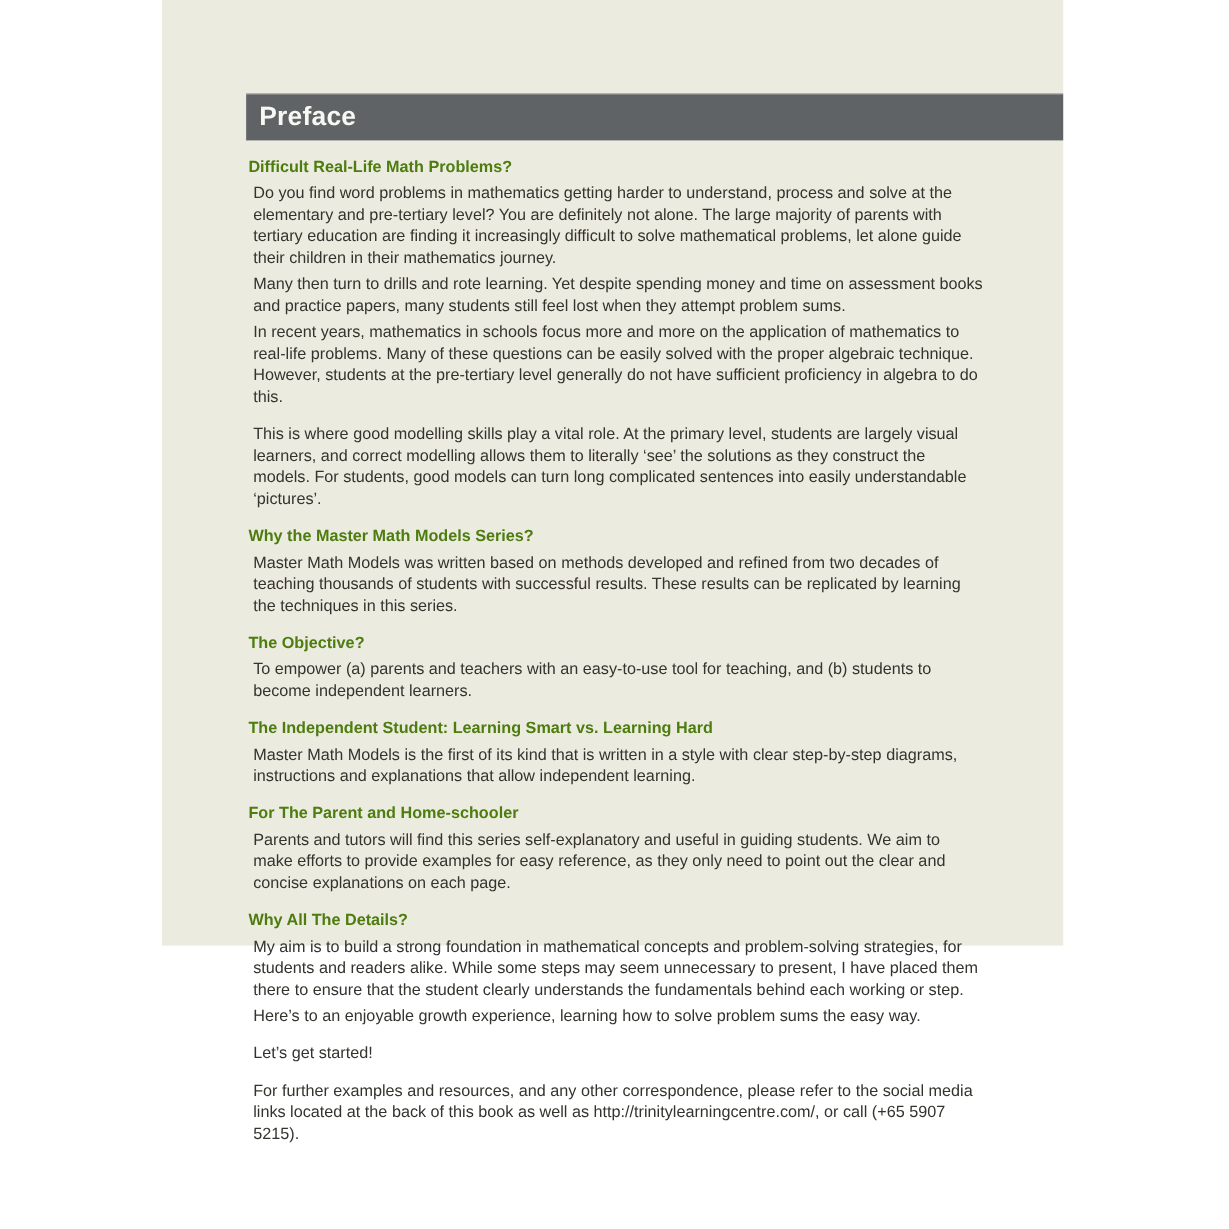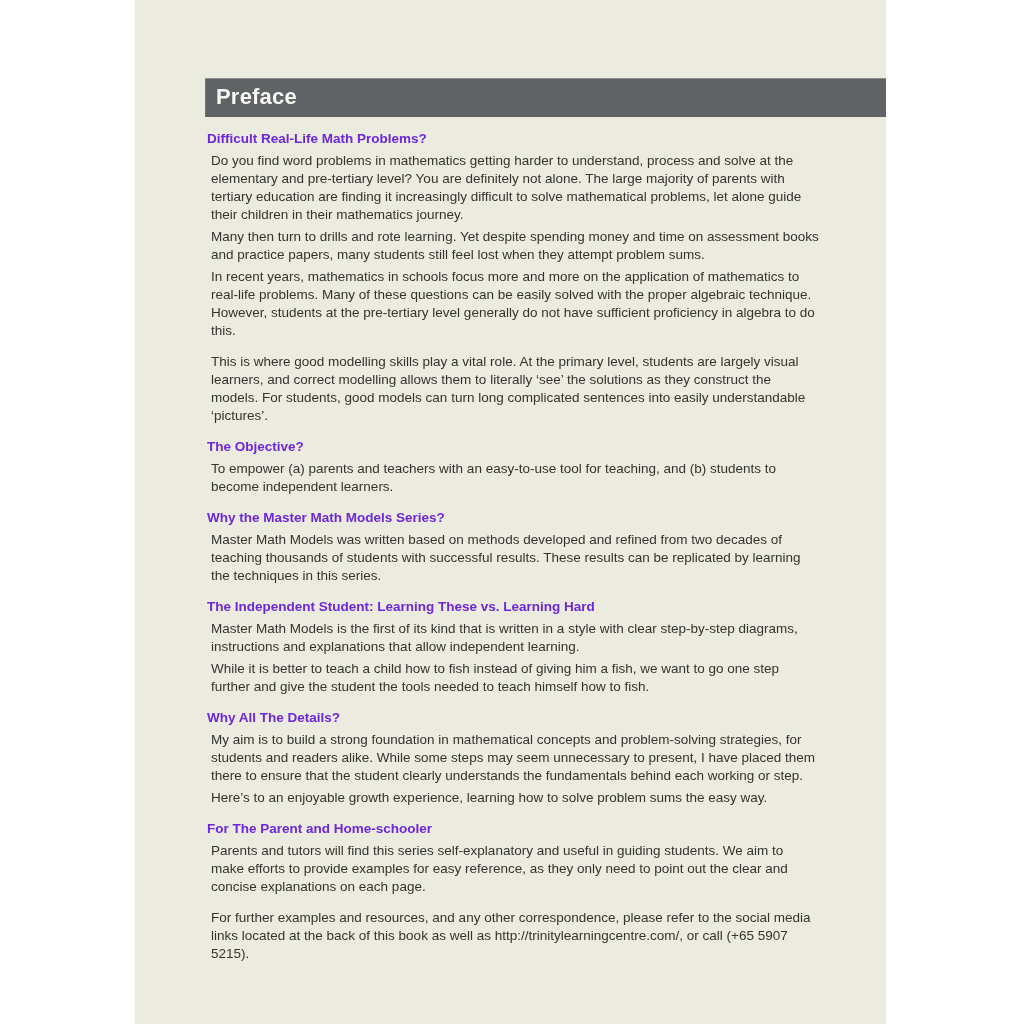"Preface" .page { height: 1024px -> 788px }
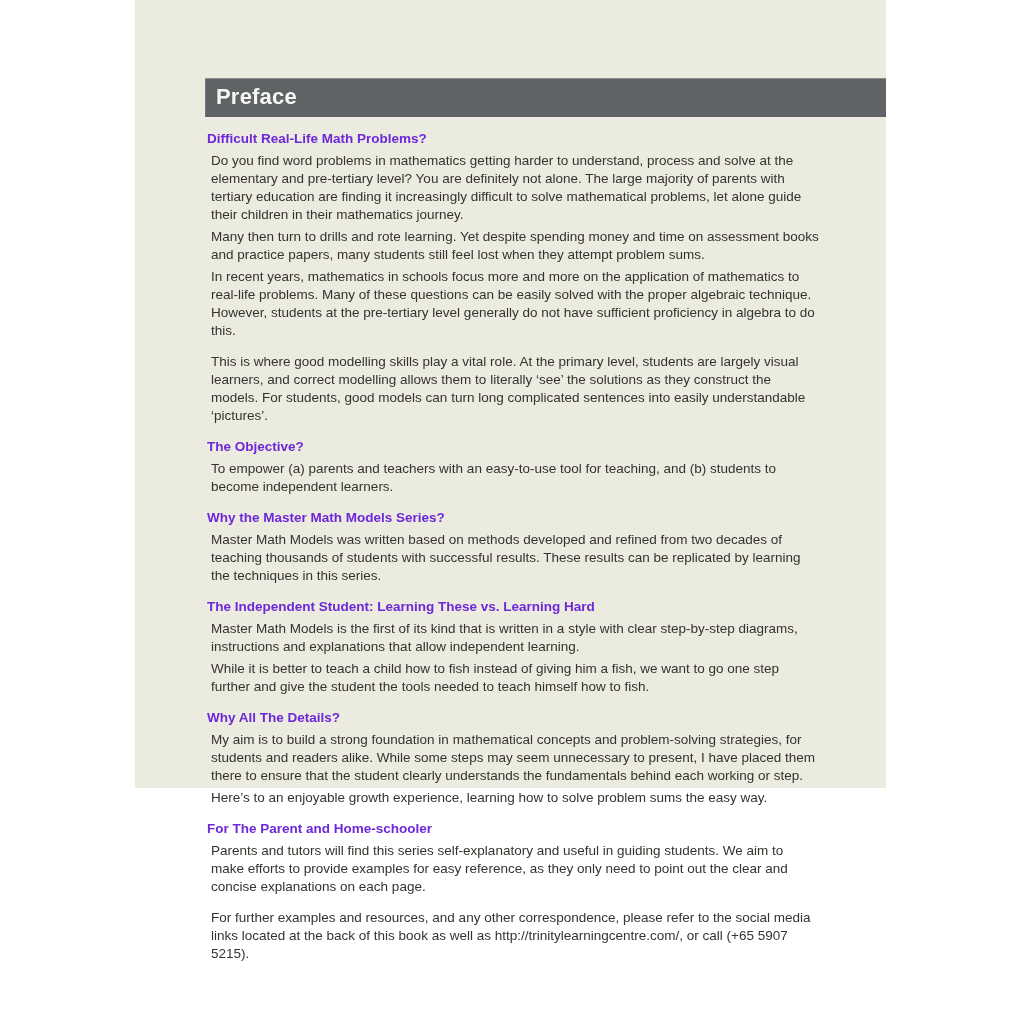"Difficult Real-Life Math Problems?" .sec h2 { color: #6d28d9 -> #4d7c0f }
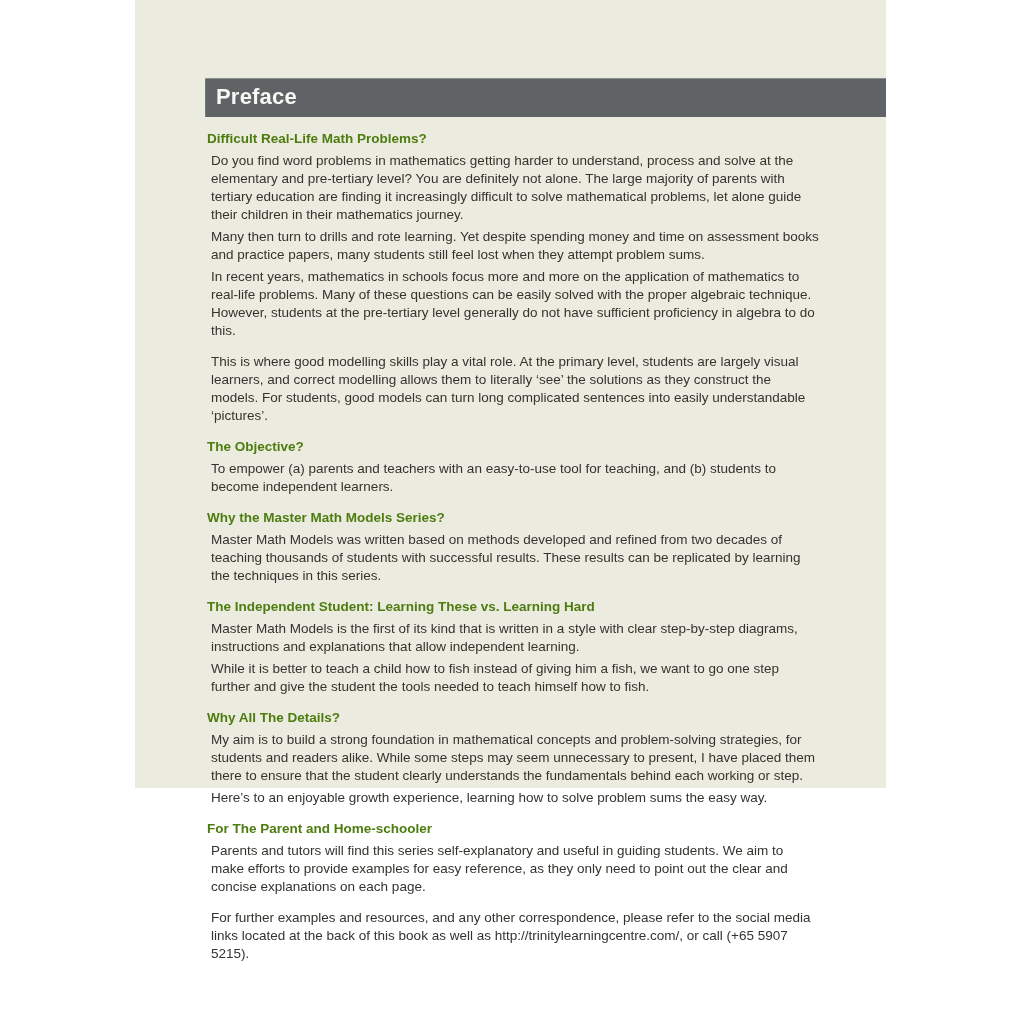"The Objective?" div.sec { order: before "Why the Master Math Models" -> after "Why the Master Math Models" }
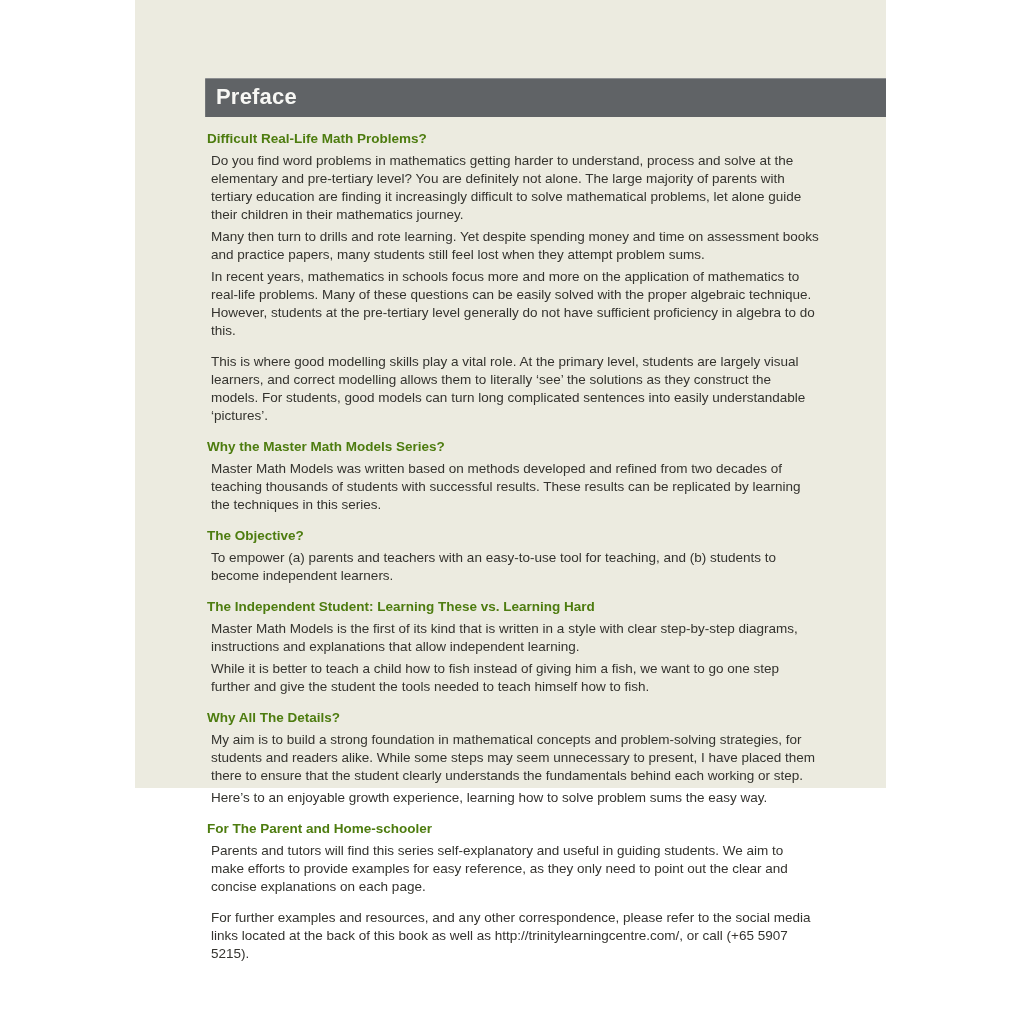"The Independent Student: Learning These" h2 { text: These -> Smart }
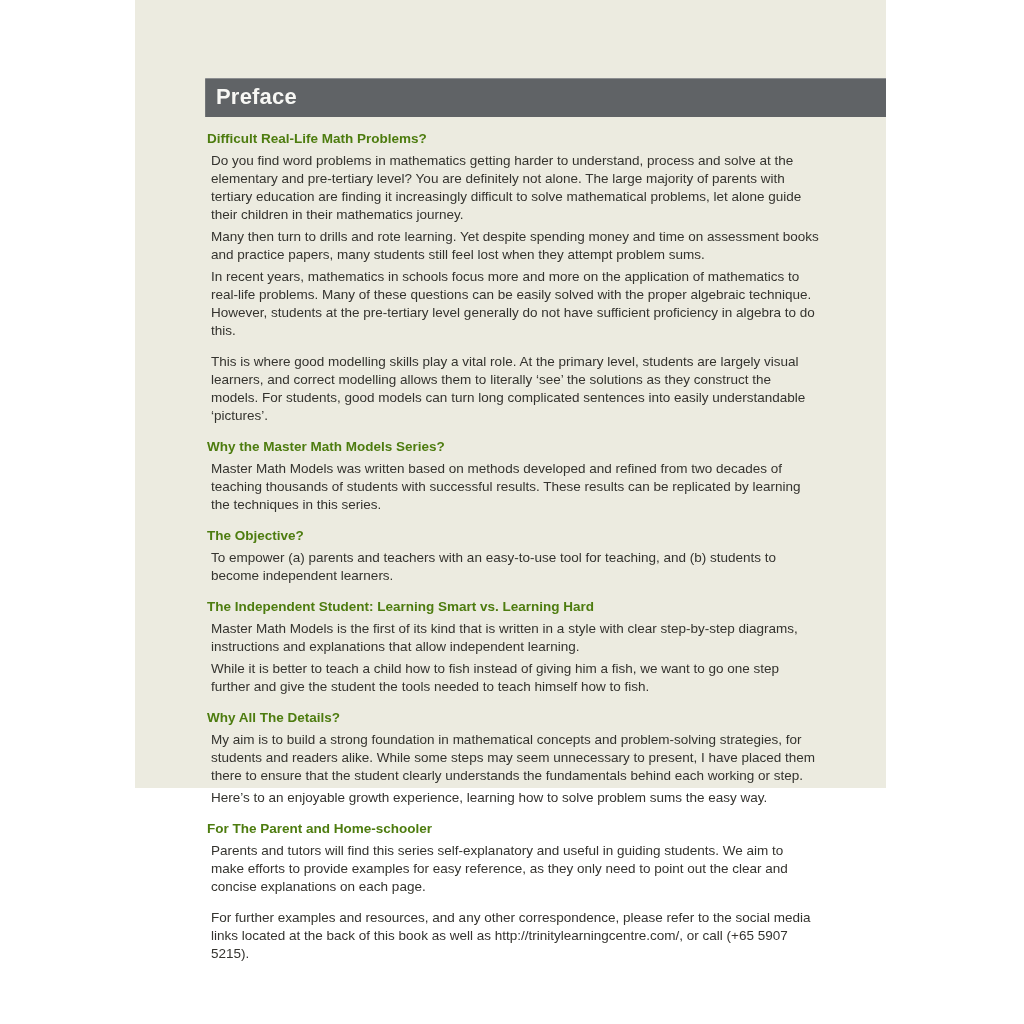"While it is better to" p { html: <p>While it is better to teach a child how to fish instead of giving him a fish, we want to go one step further and give the student the tools needed to teach himself how to fish.</p> -> none }
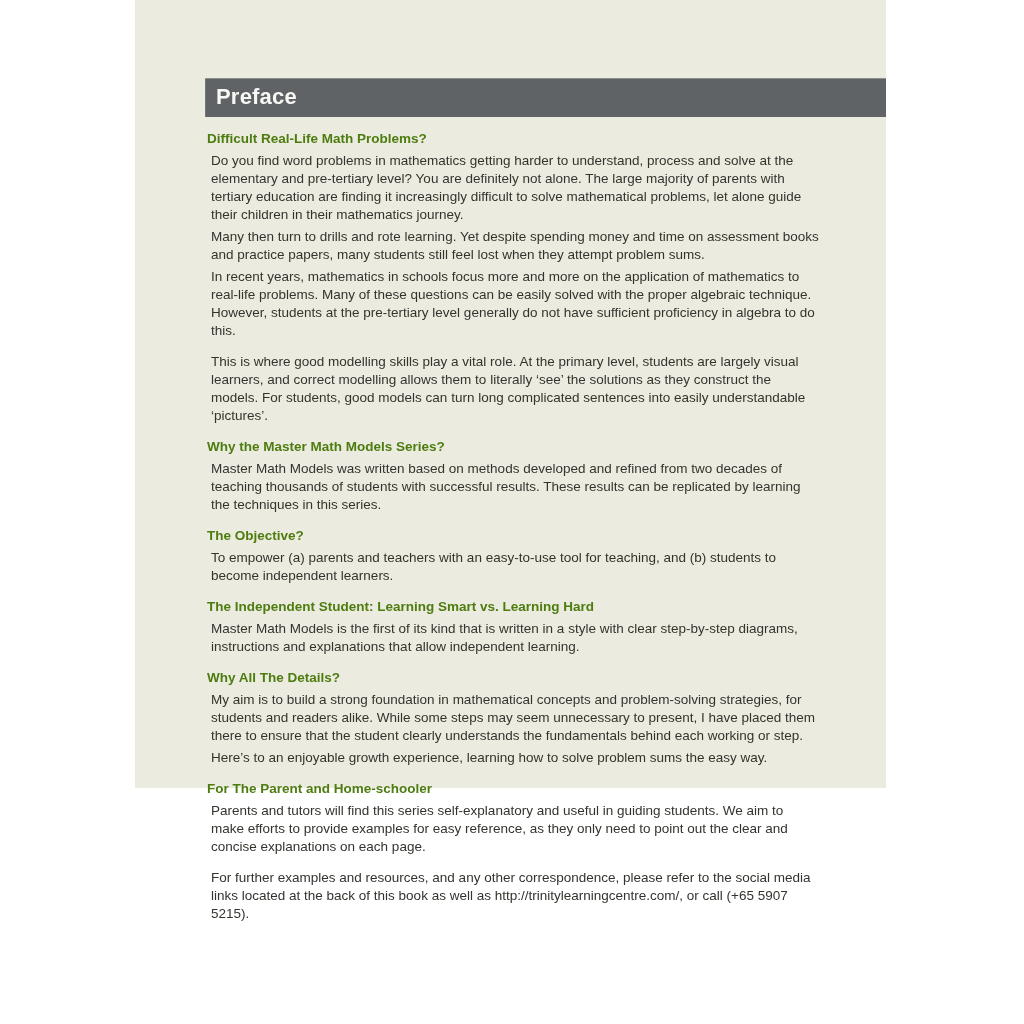"Why All The Details?" div.sec { order: before "For The Parent and Home-schooler" -> after "For The Parent and Home-schooler" }
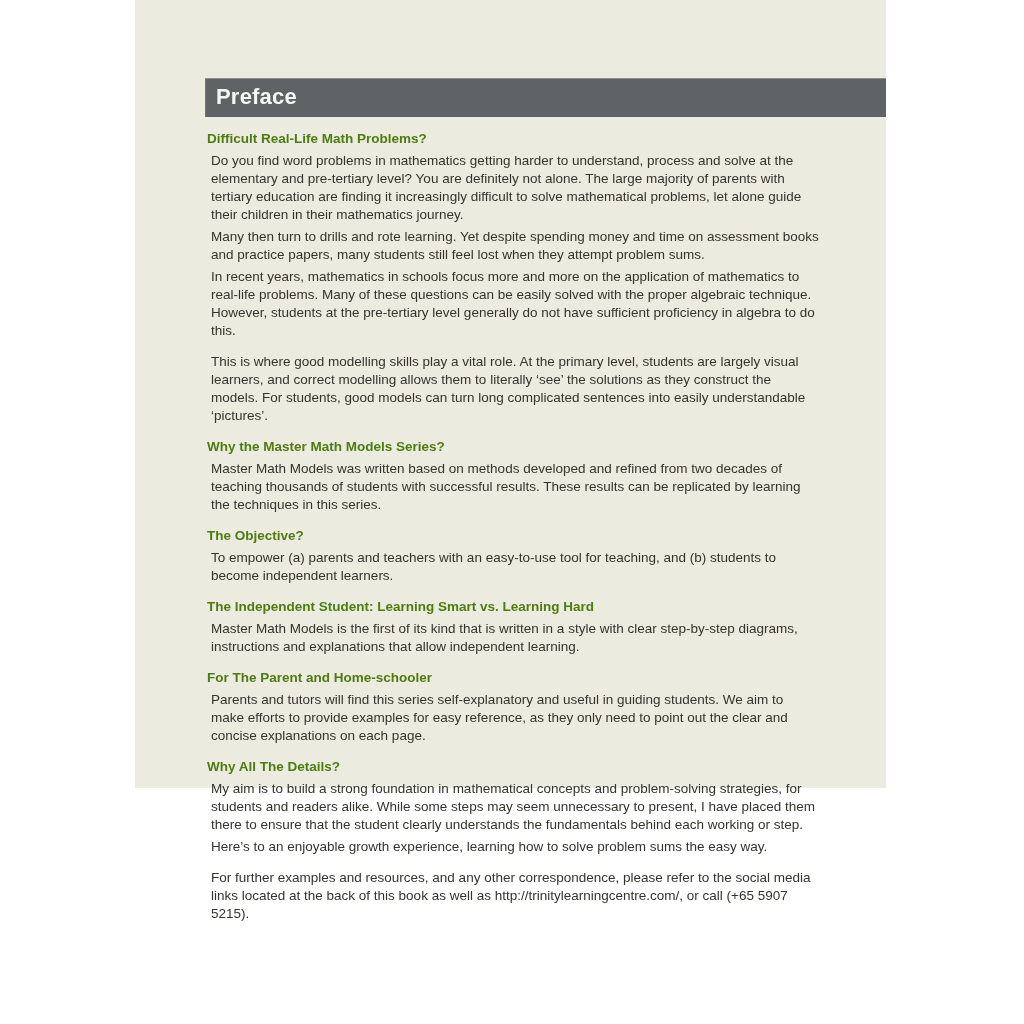"Let’s get started!" p.closing { html: none -> <p>Let’s get started!</p> }
